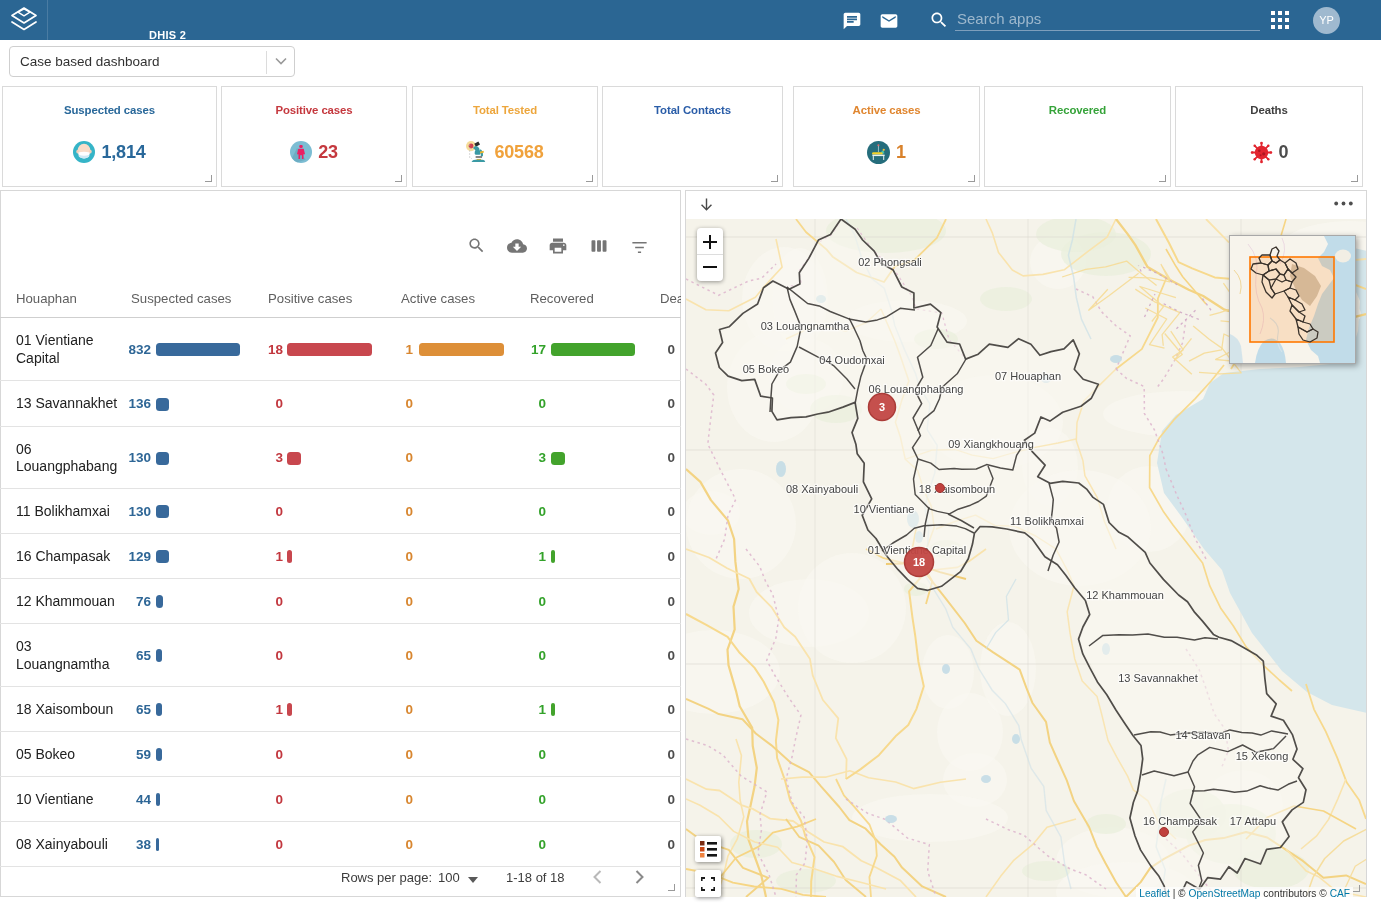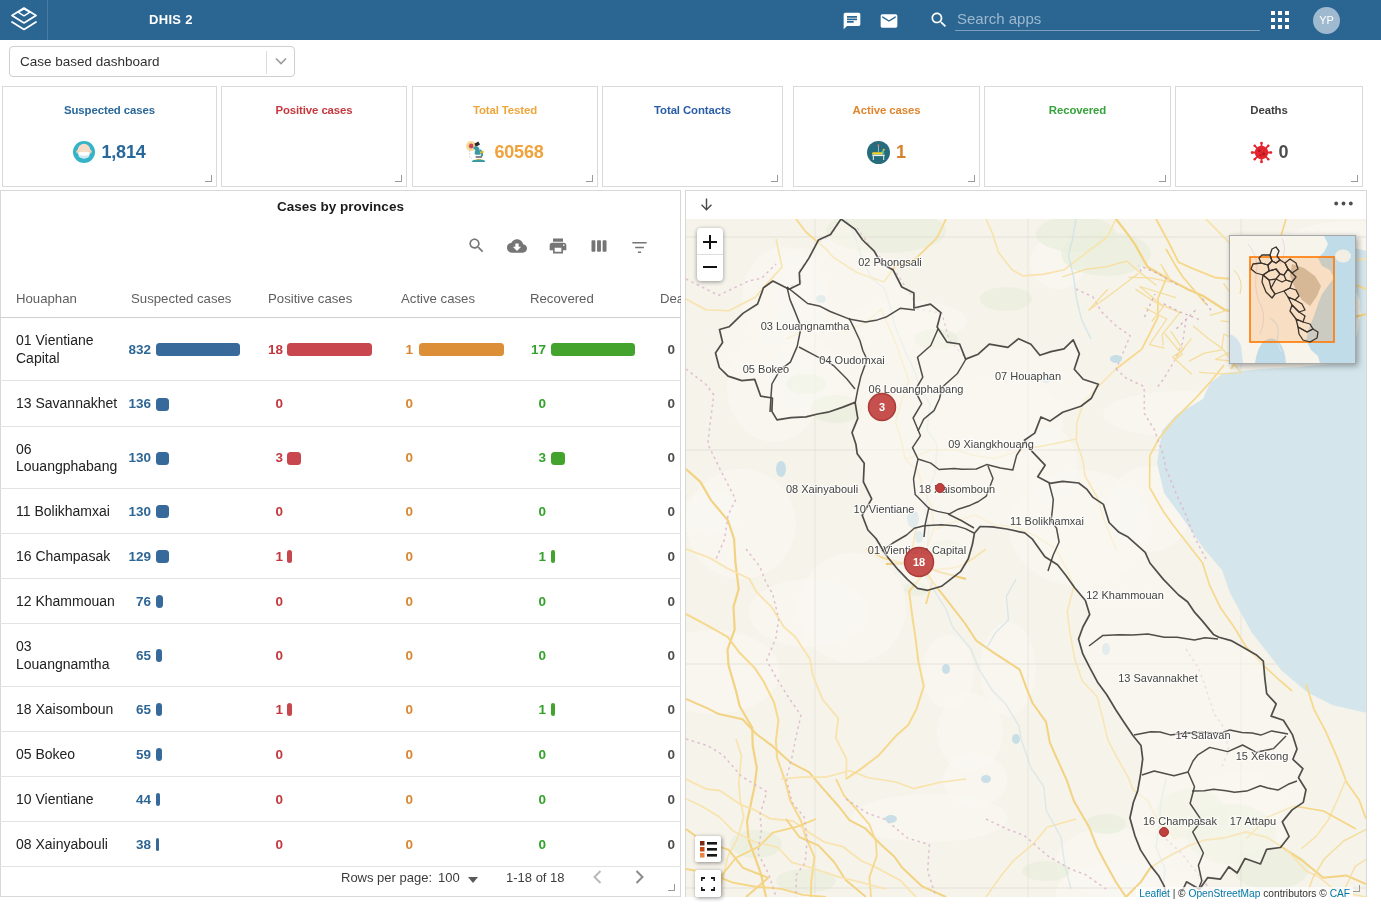"DHIS 2" #appname { font-size: 13px -> 11px; top: 0 -> 15px }
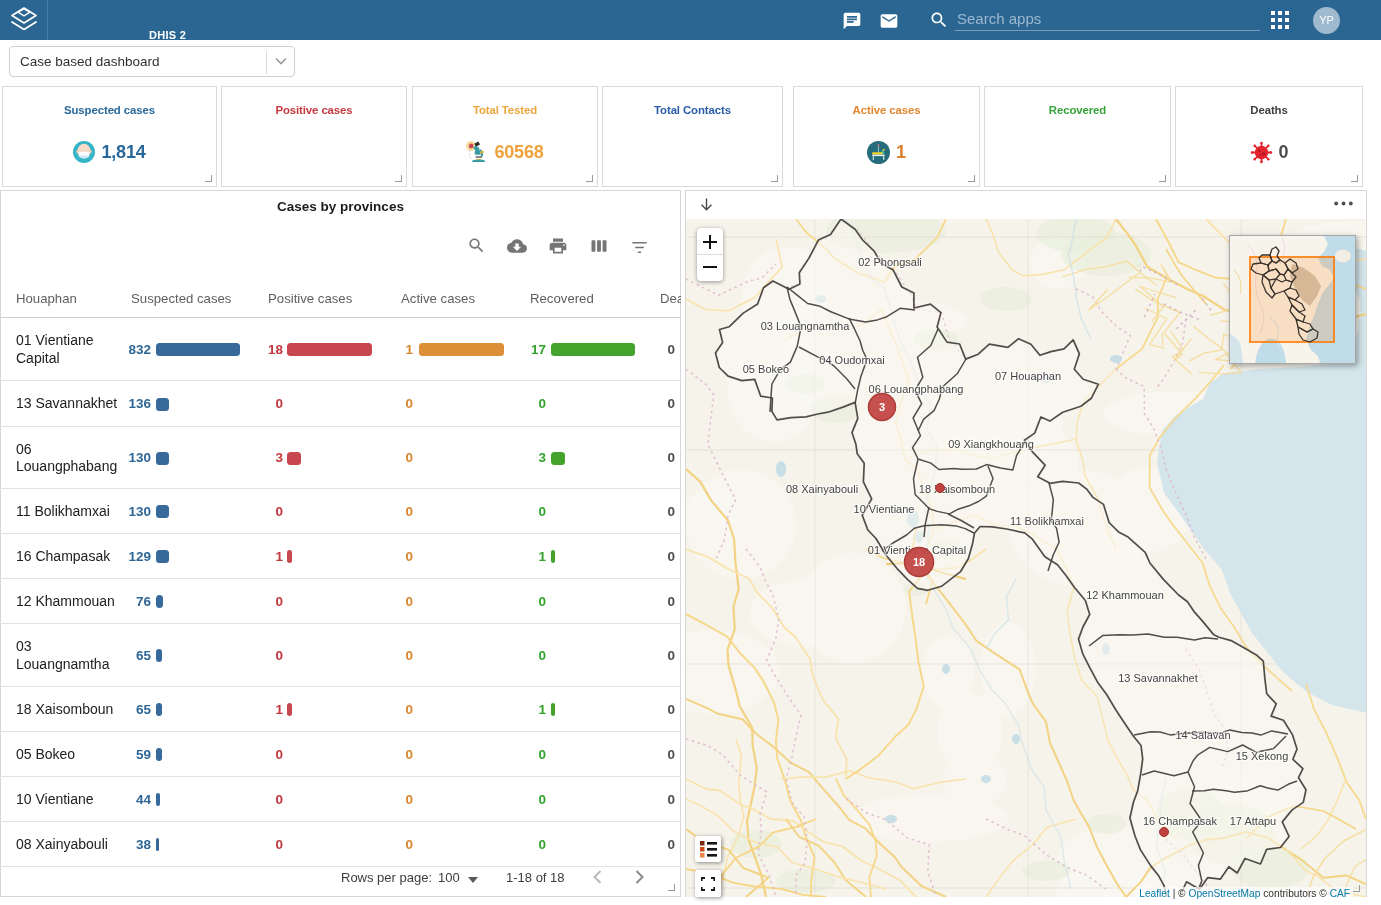"23" div.row { html: none -> <div> <svg> <circle></circle> <path></path> <rect></rect> <path></path> </svg> <span>23</span> </div> }
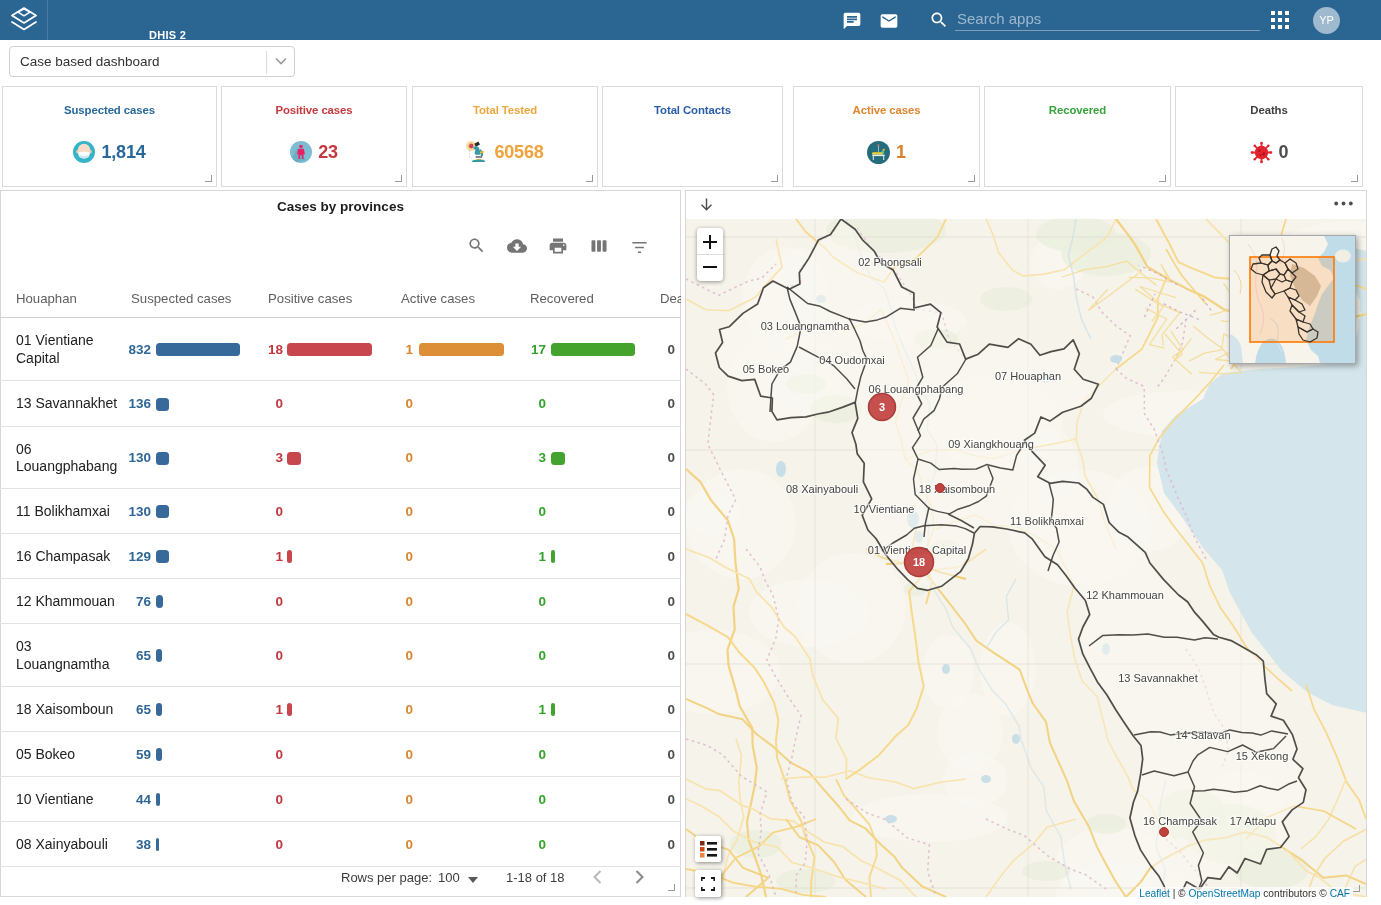"Cases by provinces" div.ptitle { html: <div>Cases by provinces</div> -> none }
